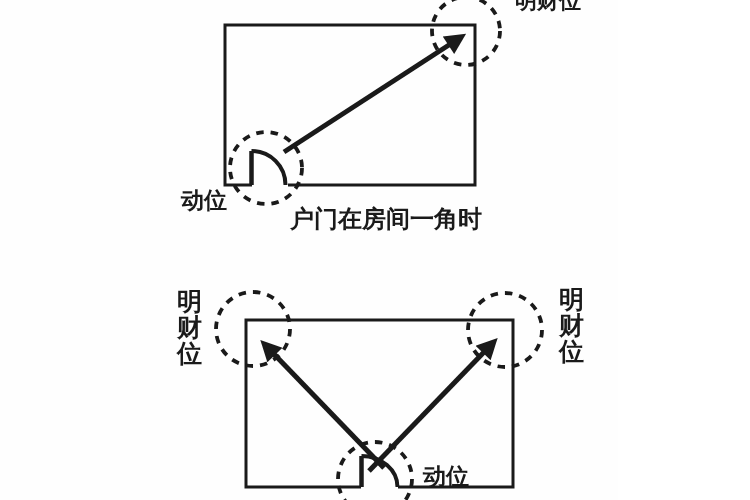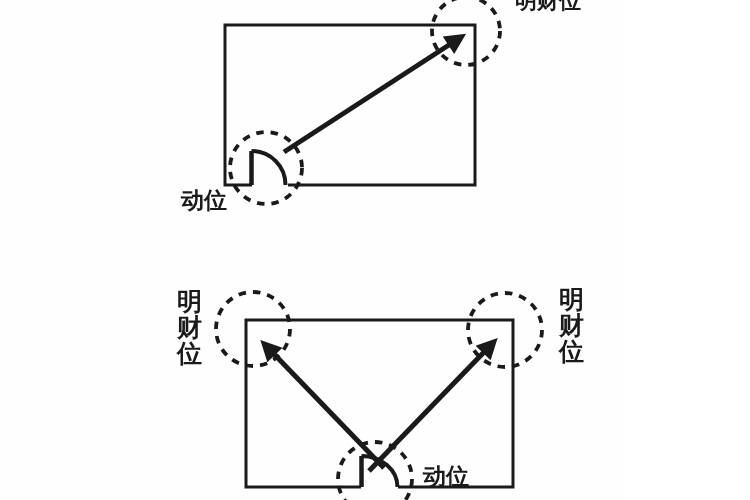"户门在房间一角时" div.label { html: none -> <div>户门在房间一角时</div> }
